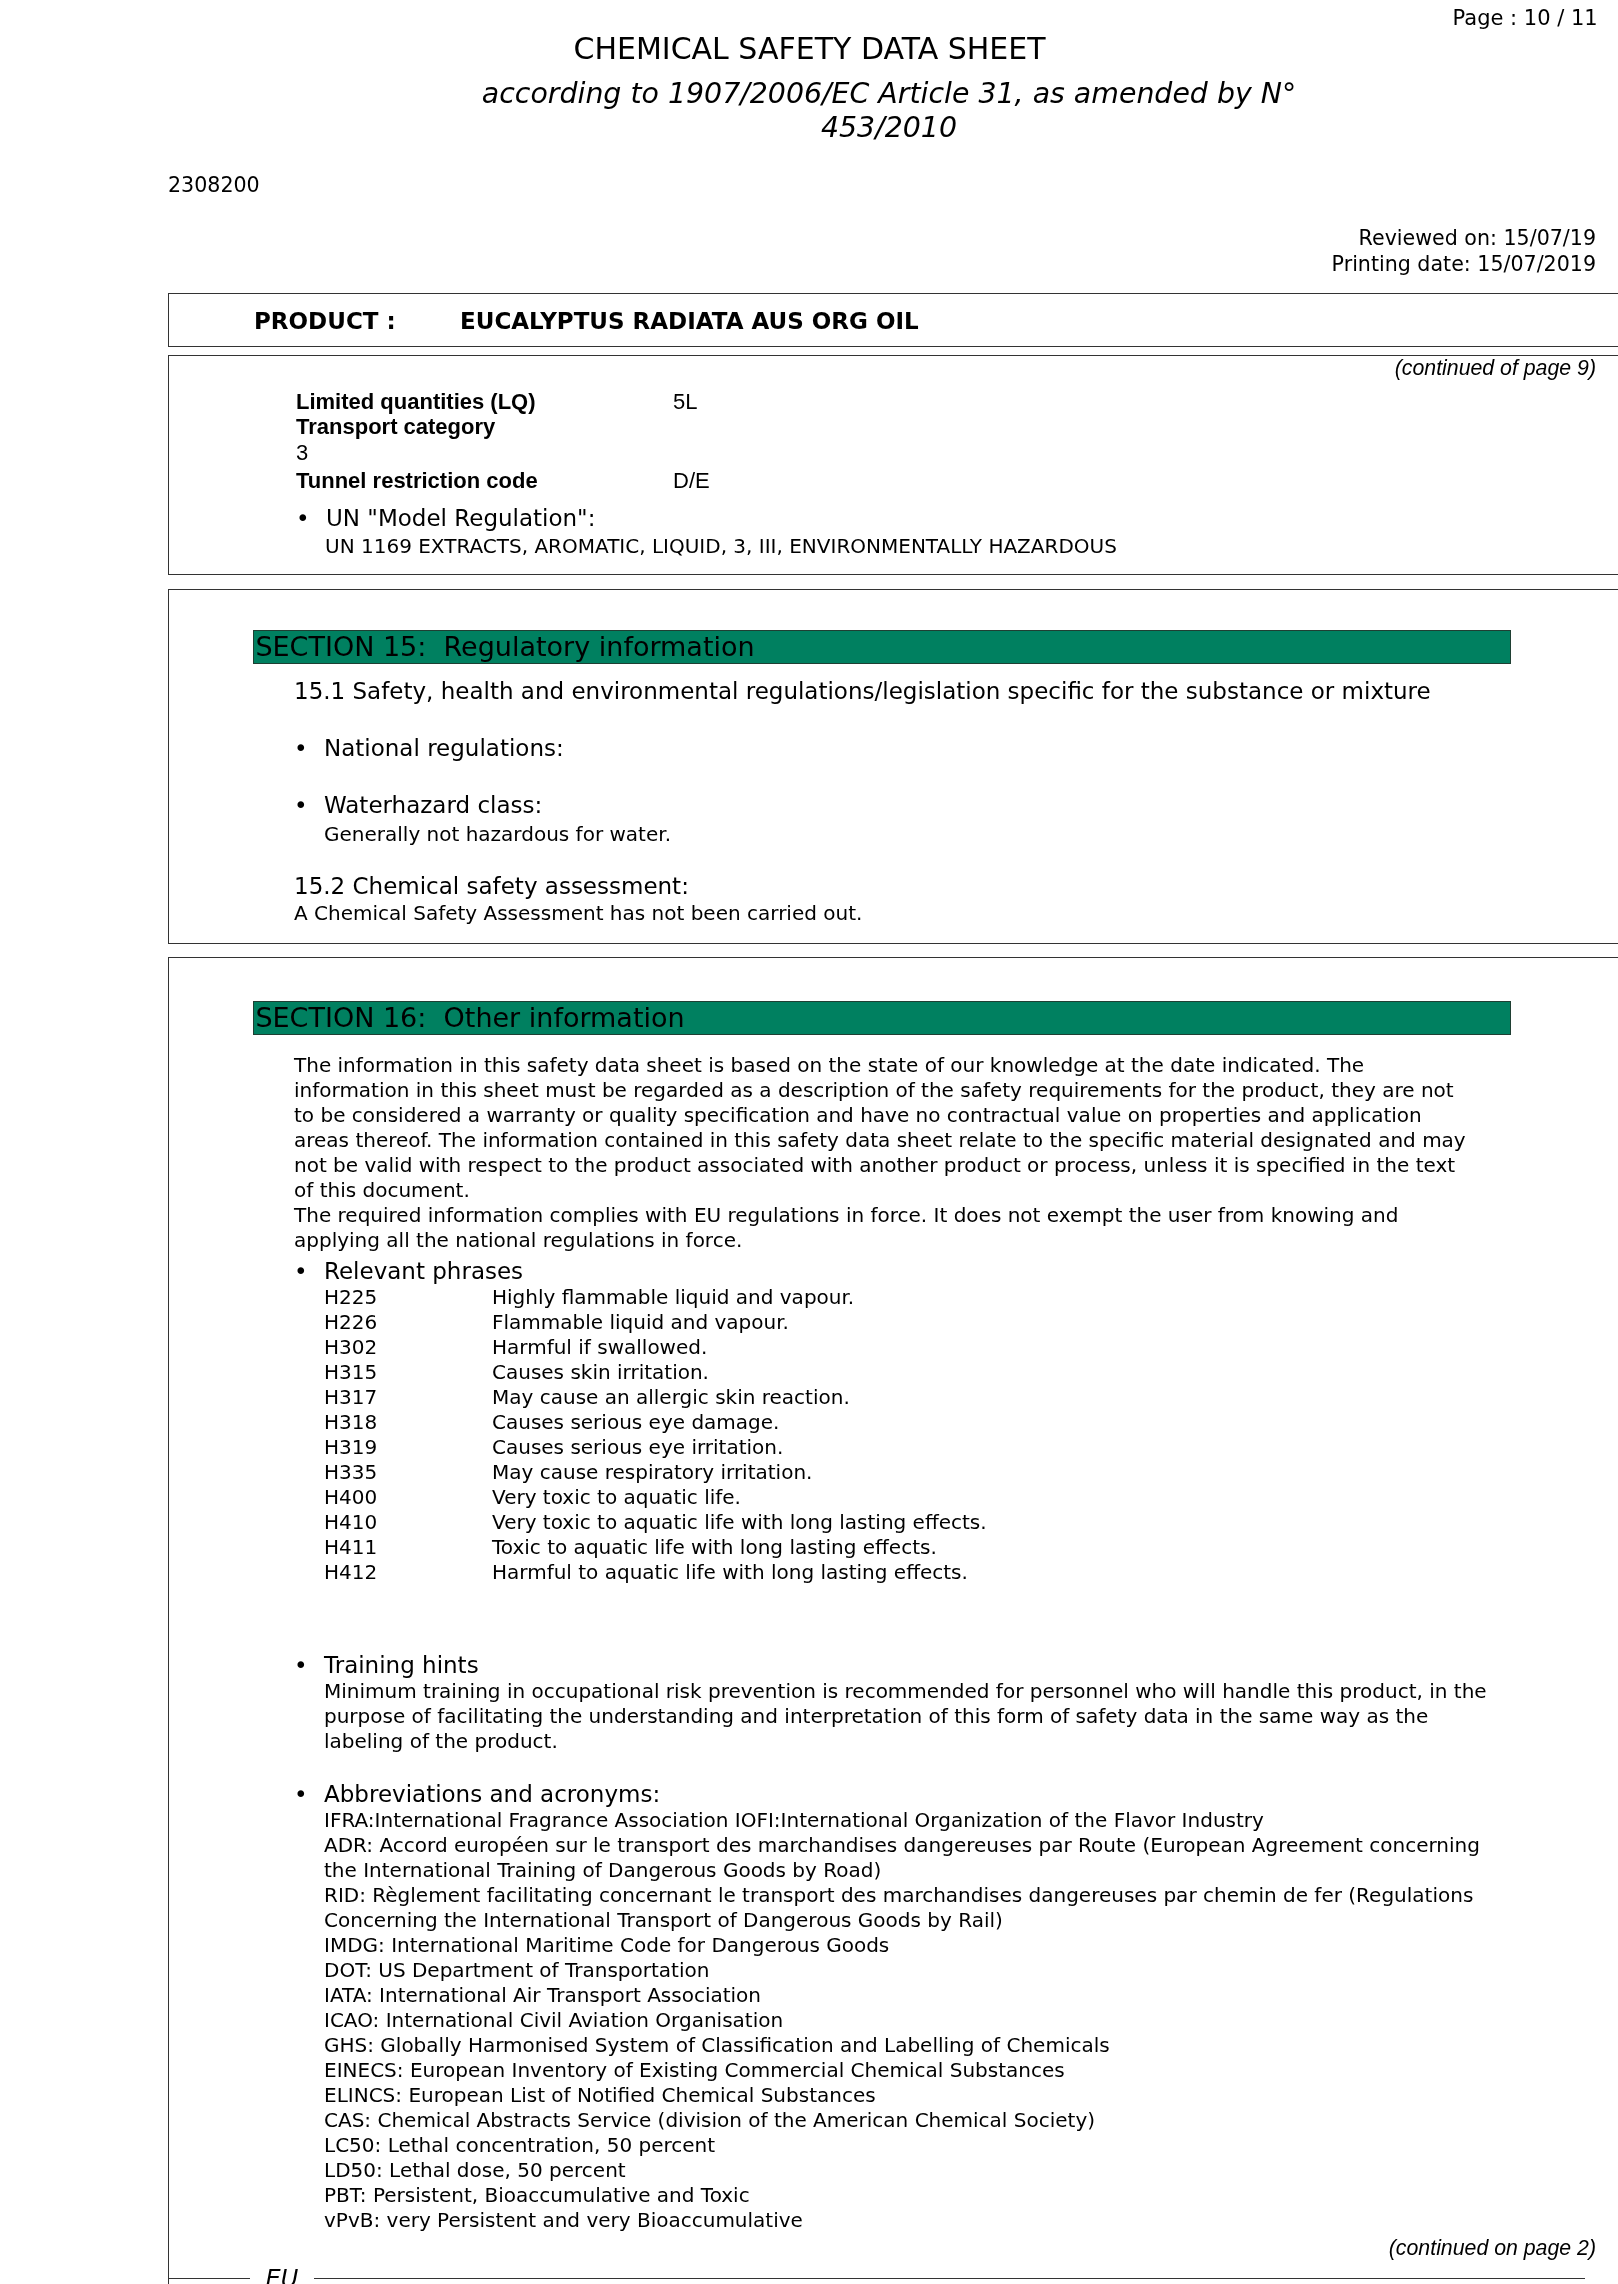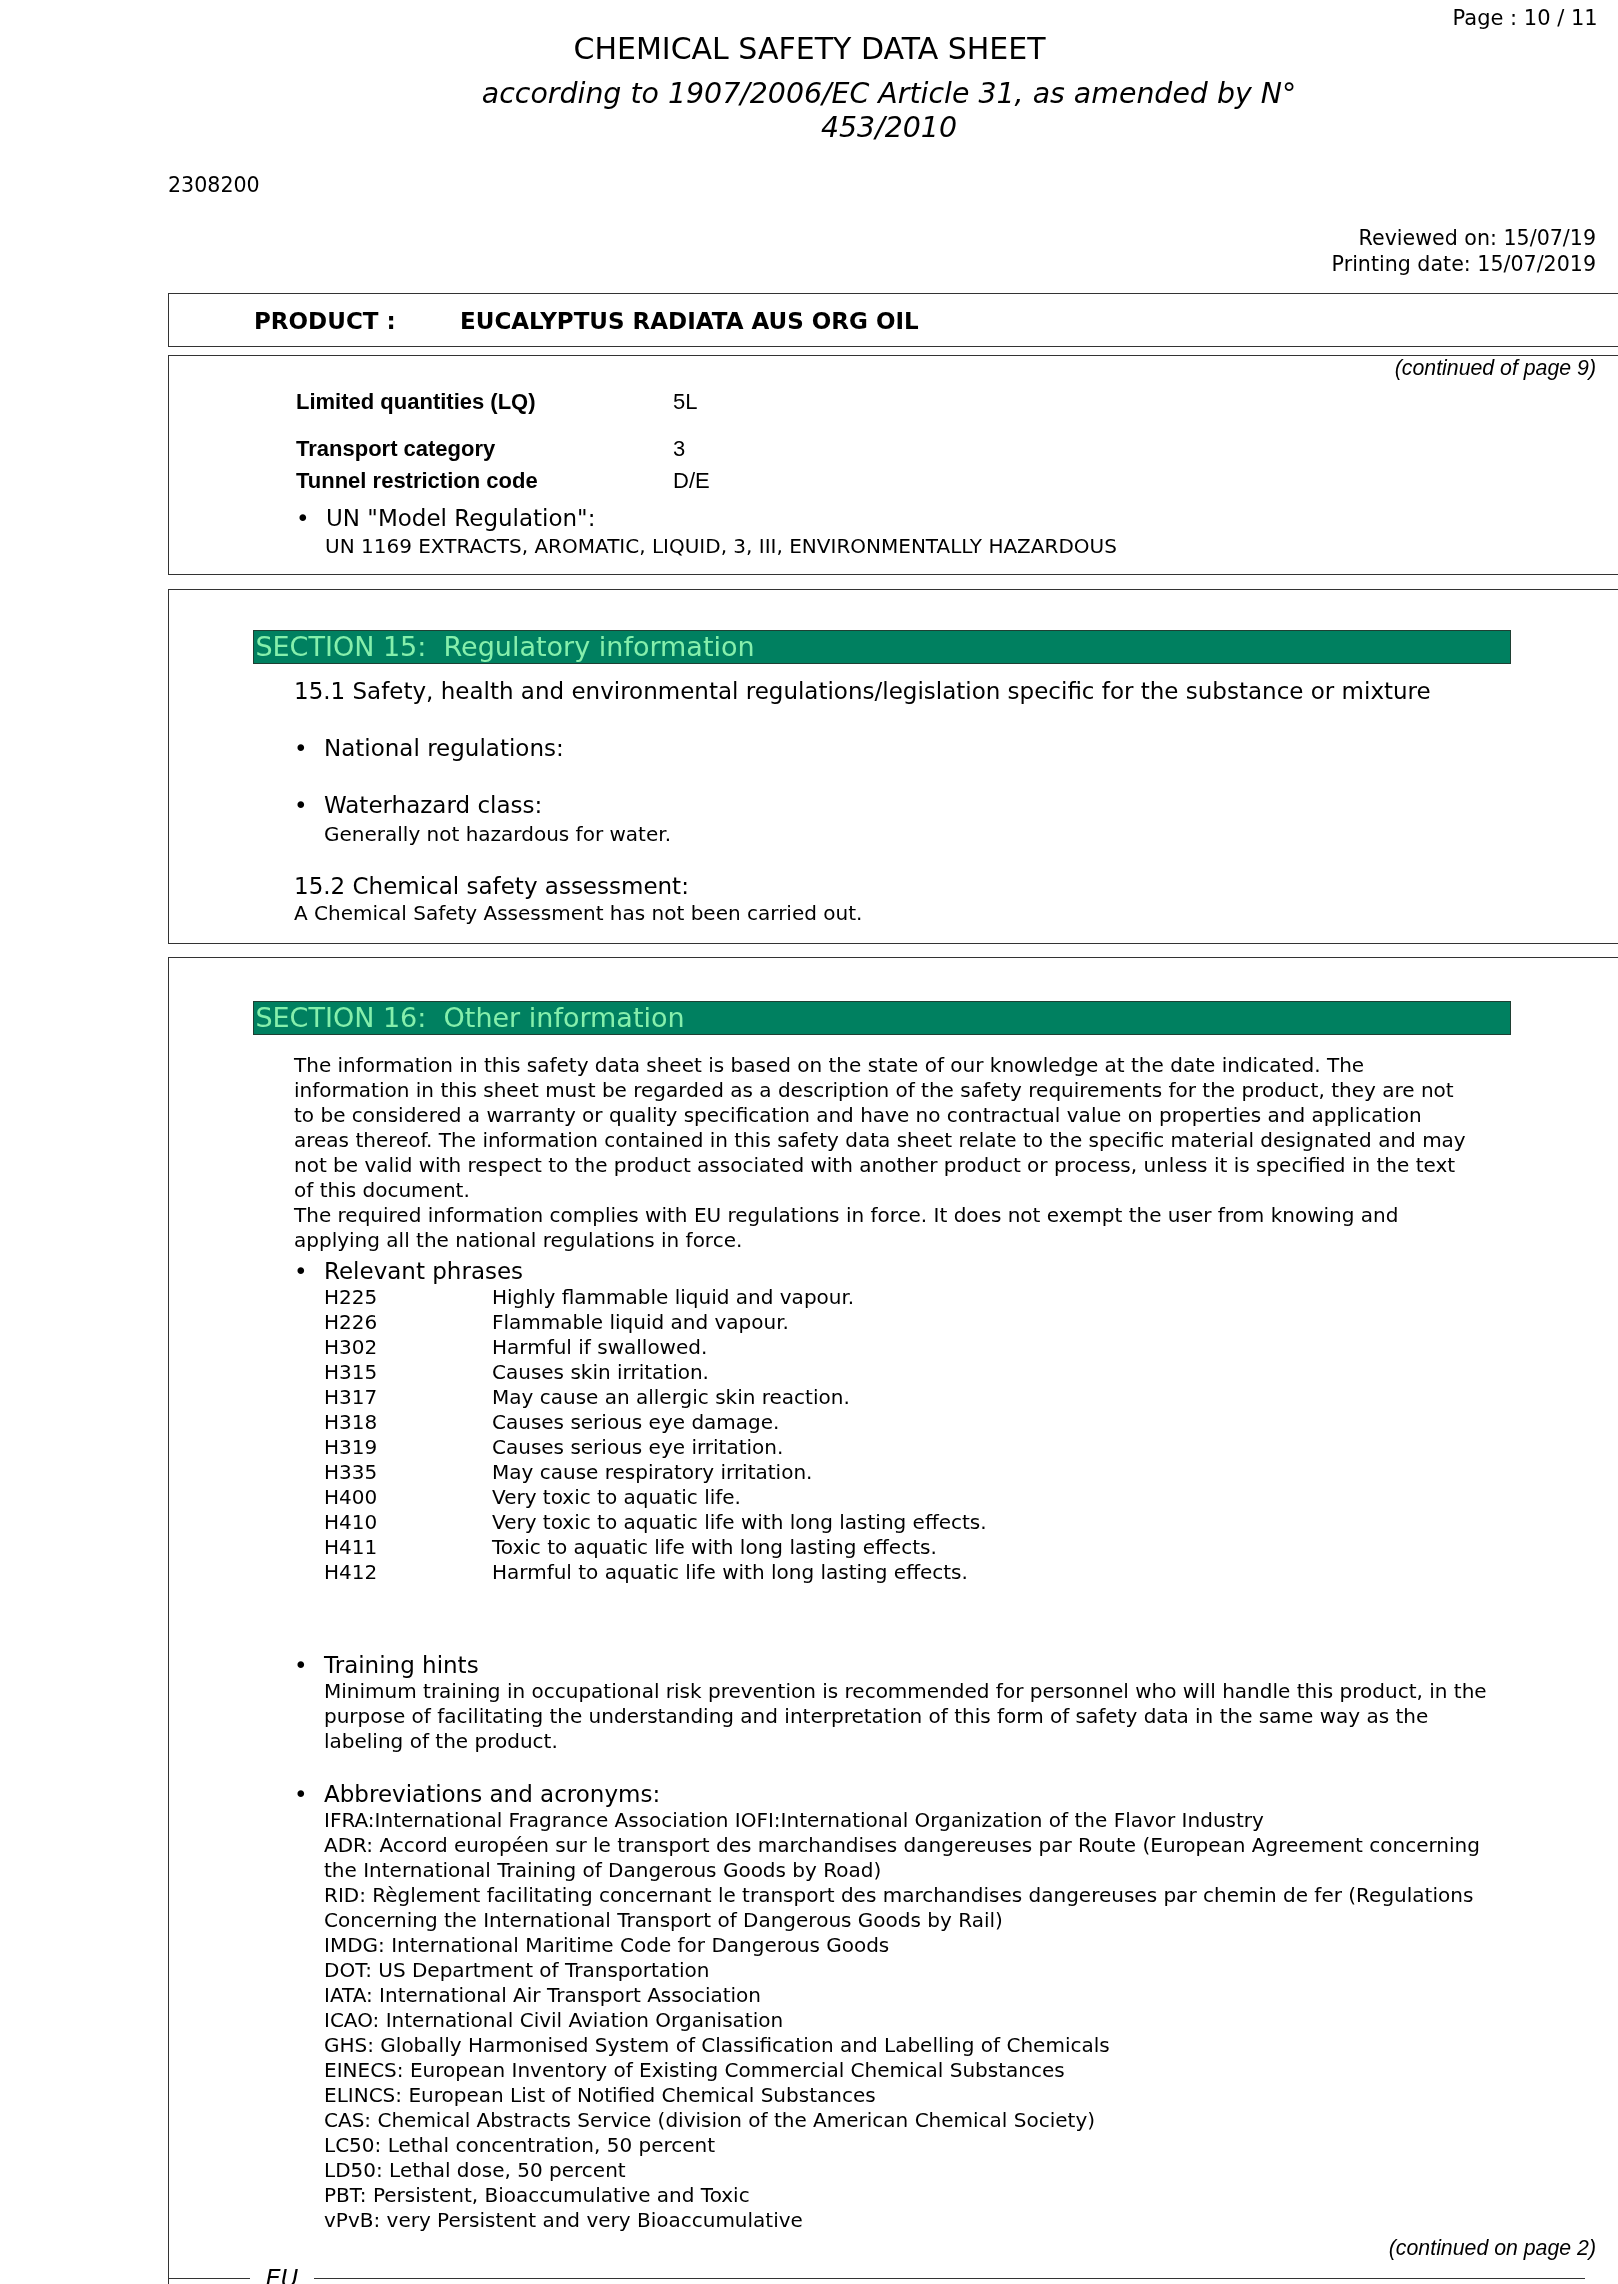"Transport category" div.kv { flex-direction: none -> column; top: 80px -> 58px }
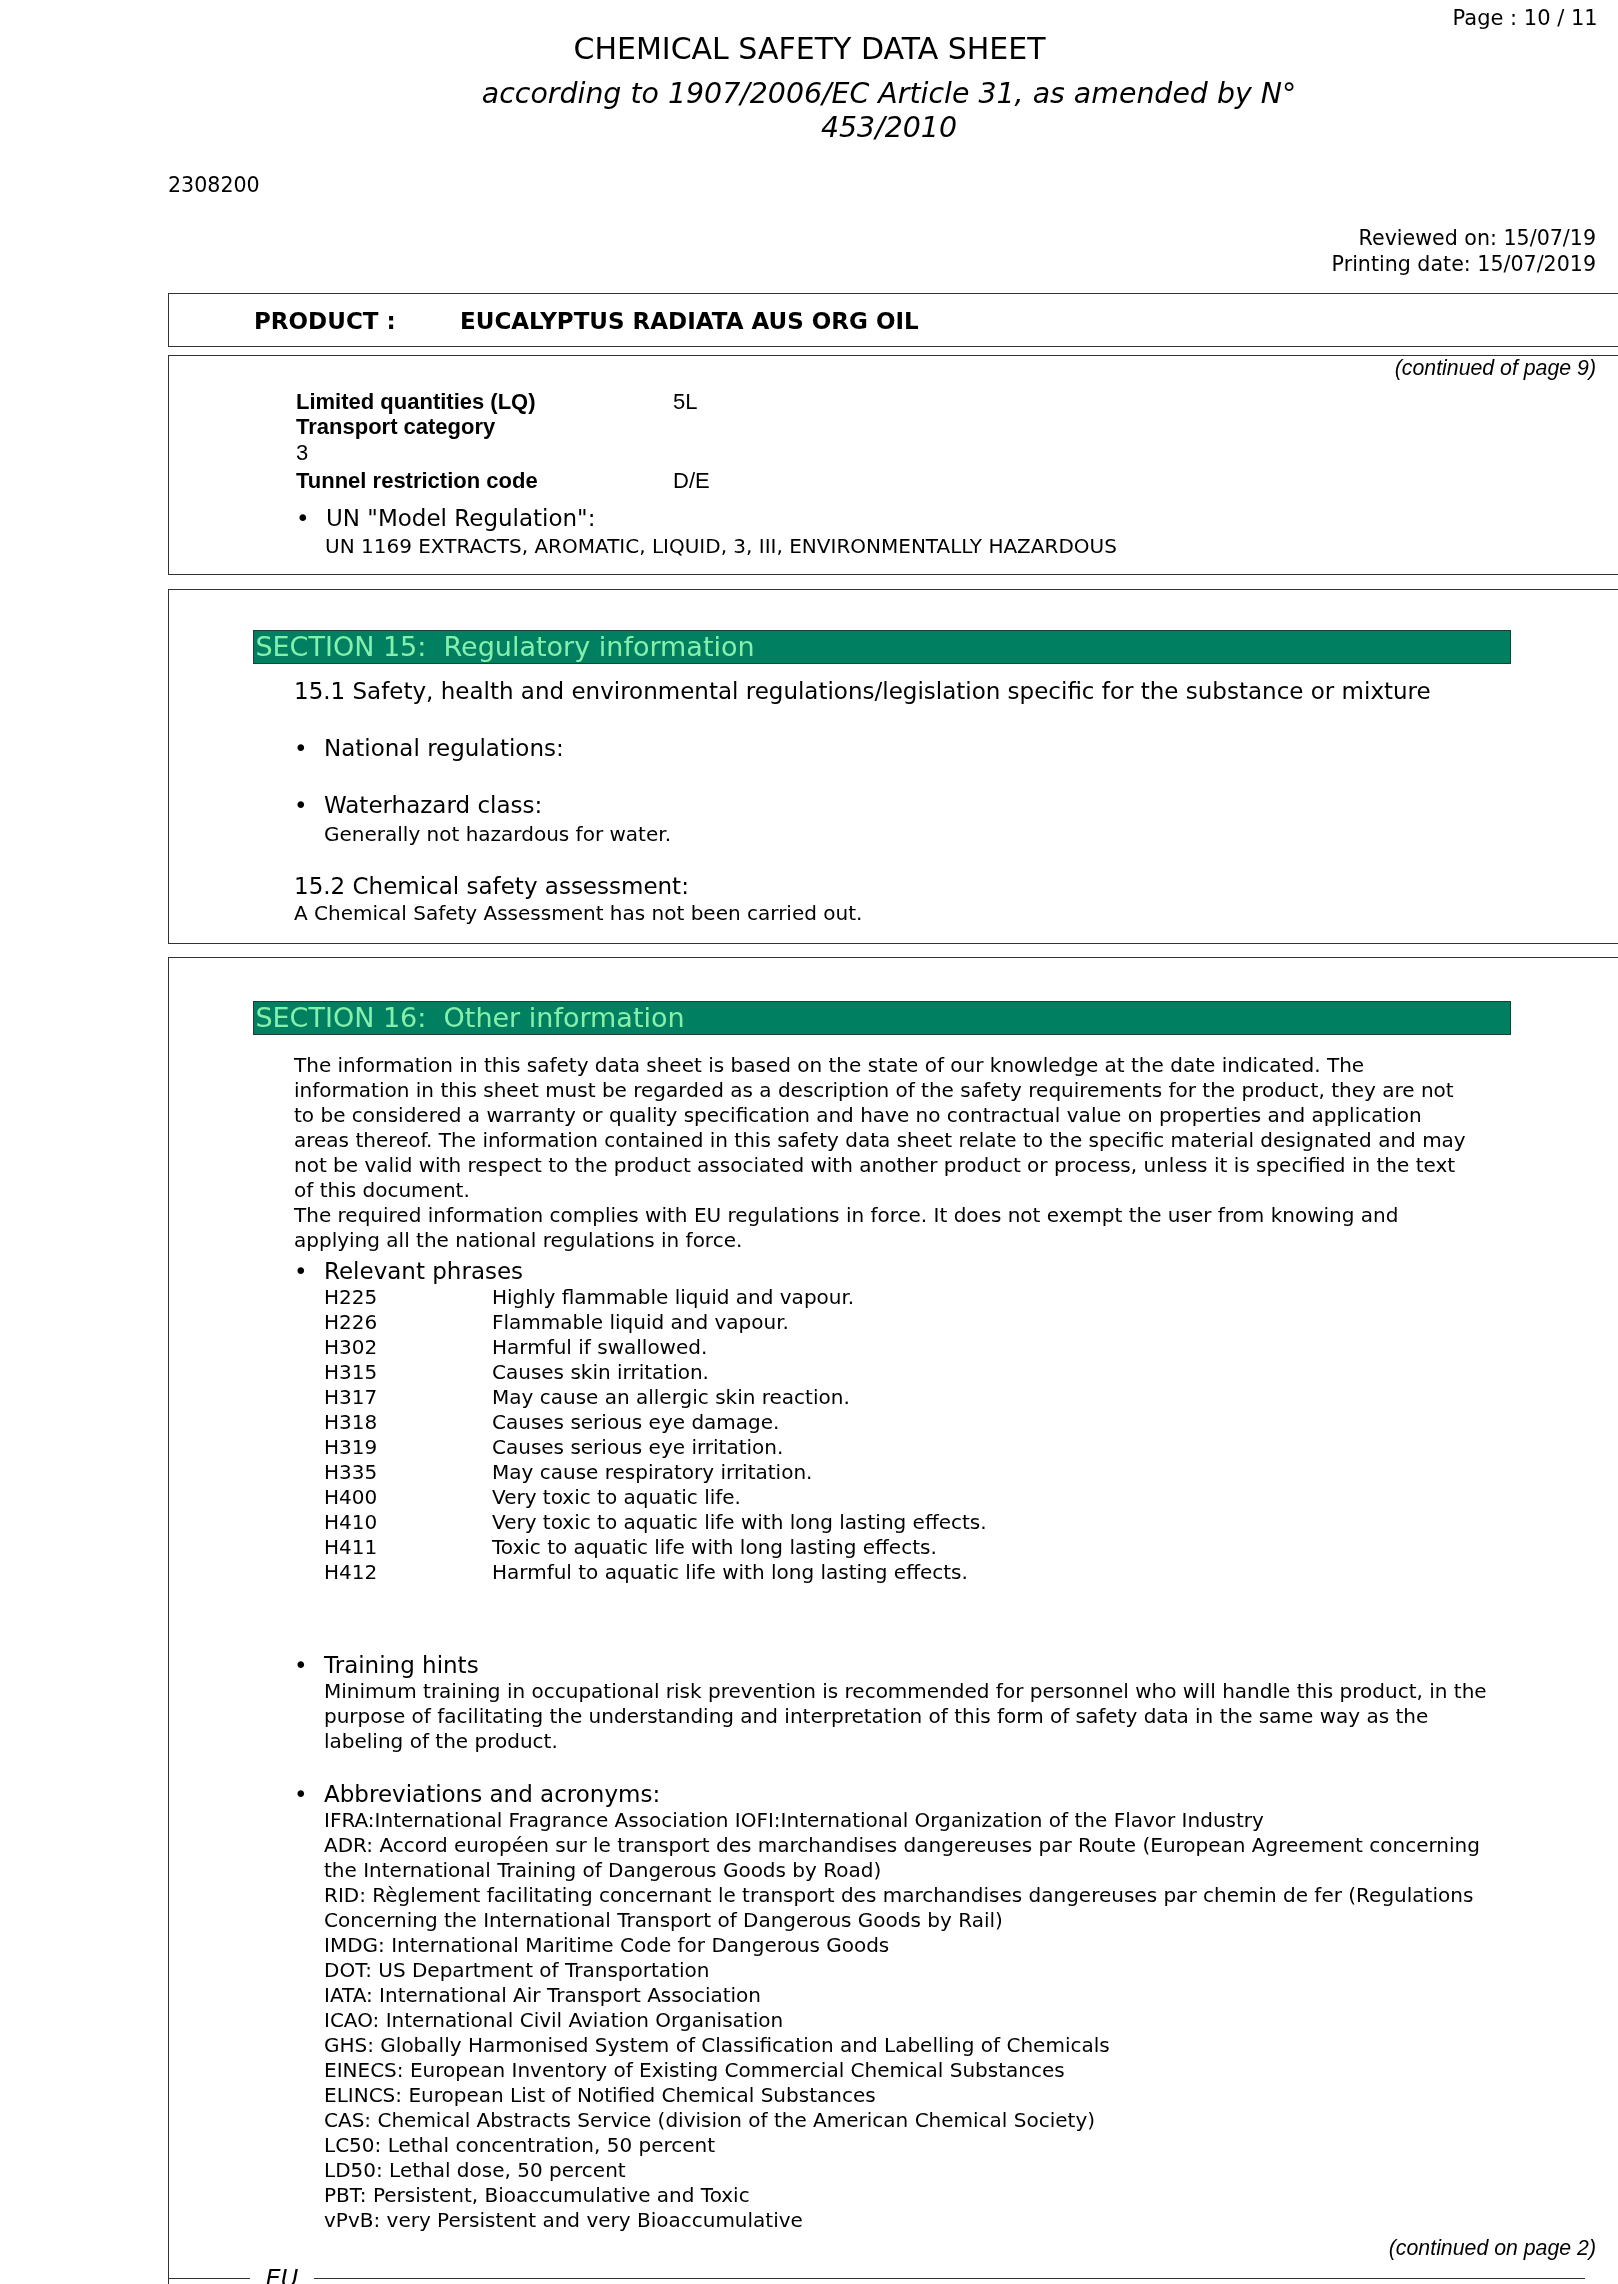"SECTION 15: Regulatory information" .sec-header { color: #86efac -> #000000 }
